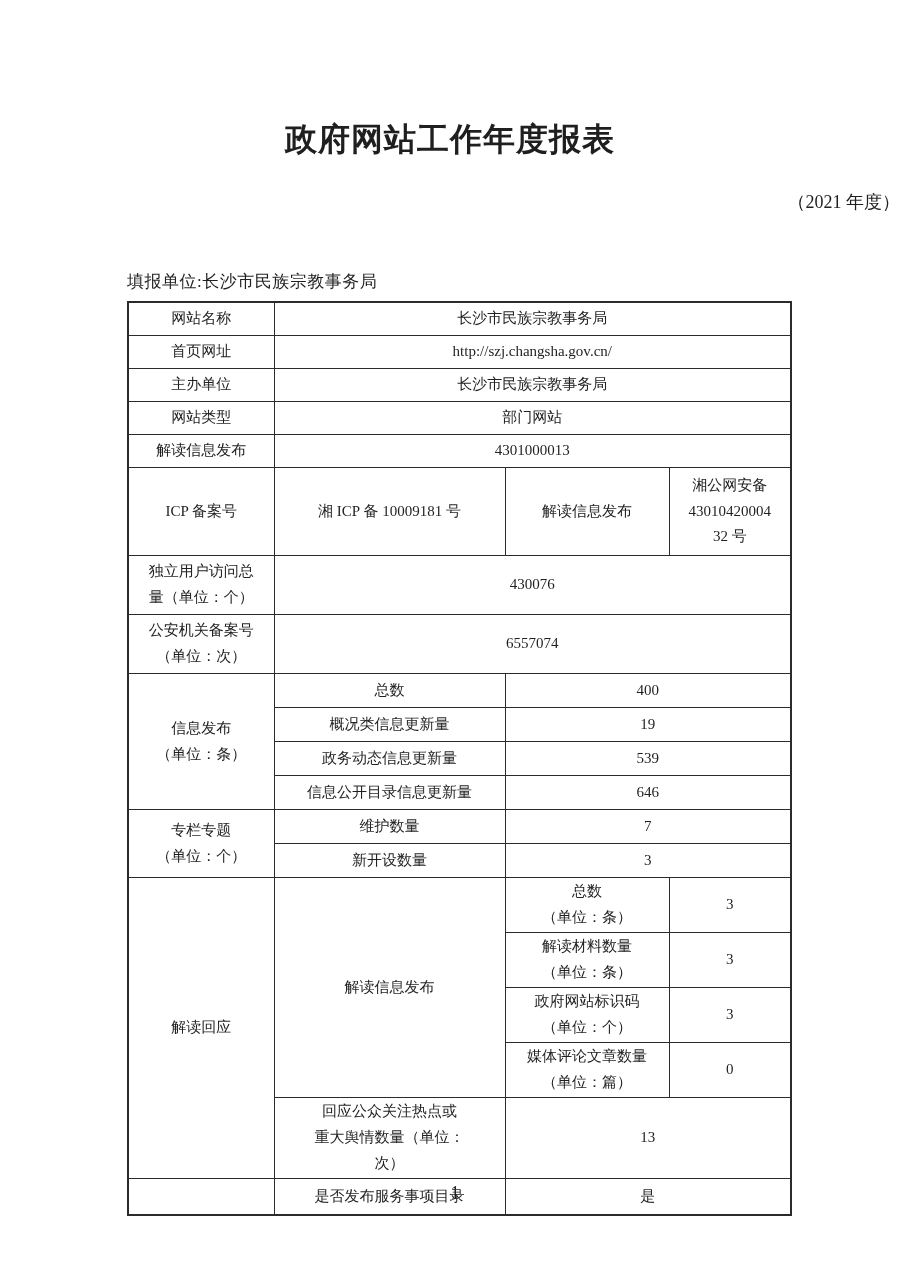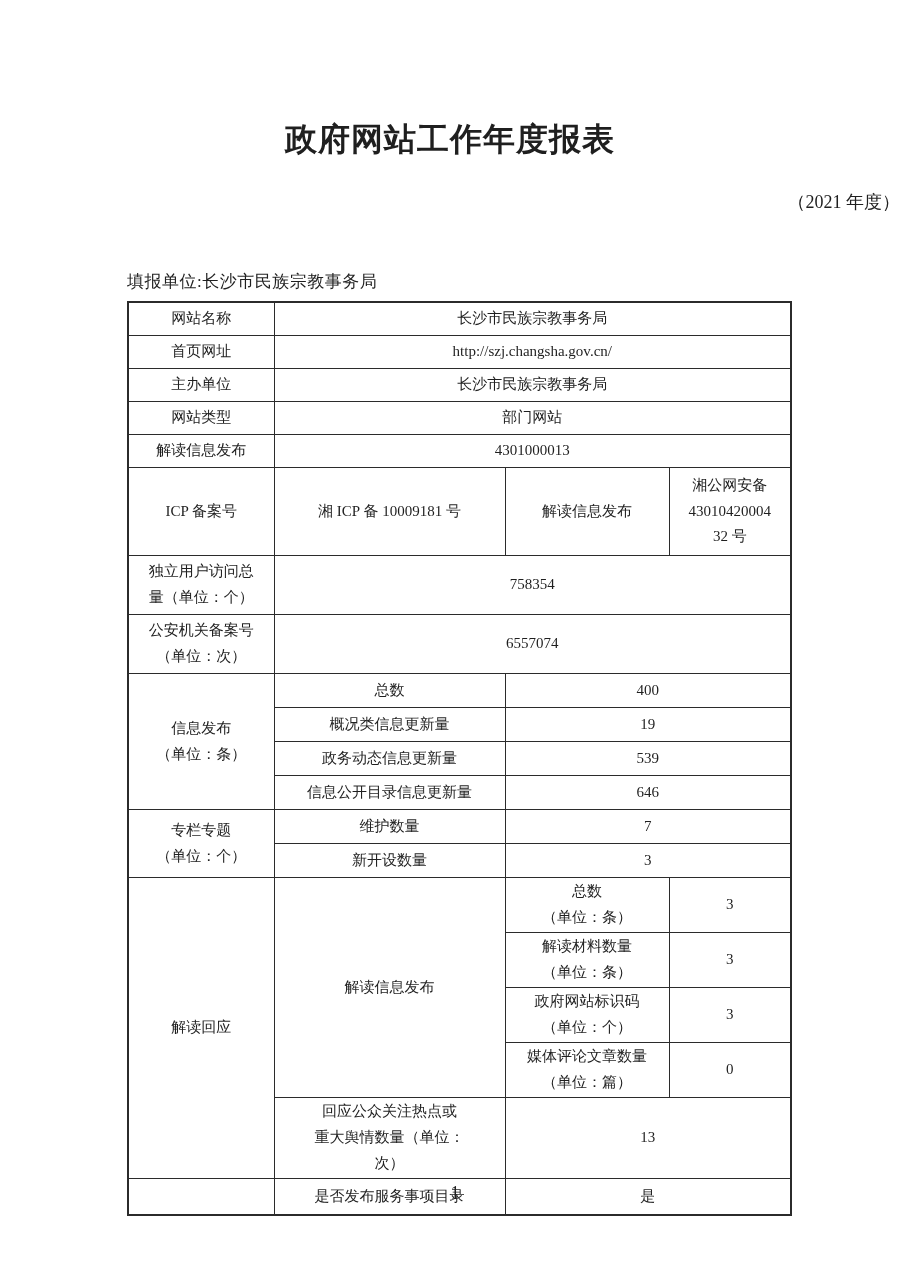"758354" td { text: 758354 -> 430076 }
